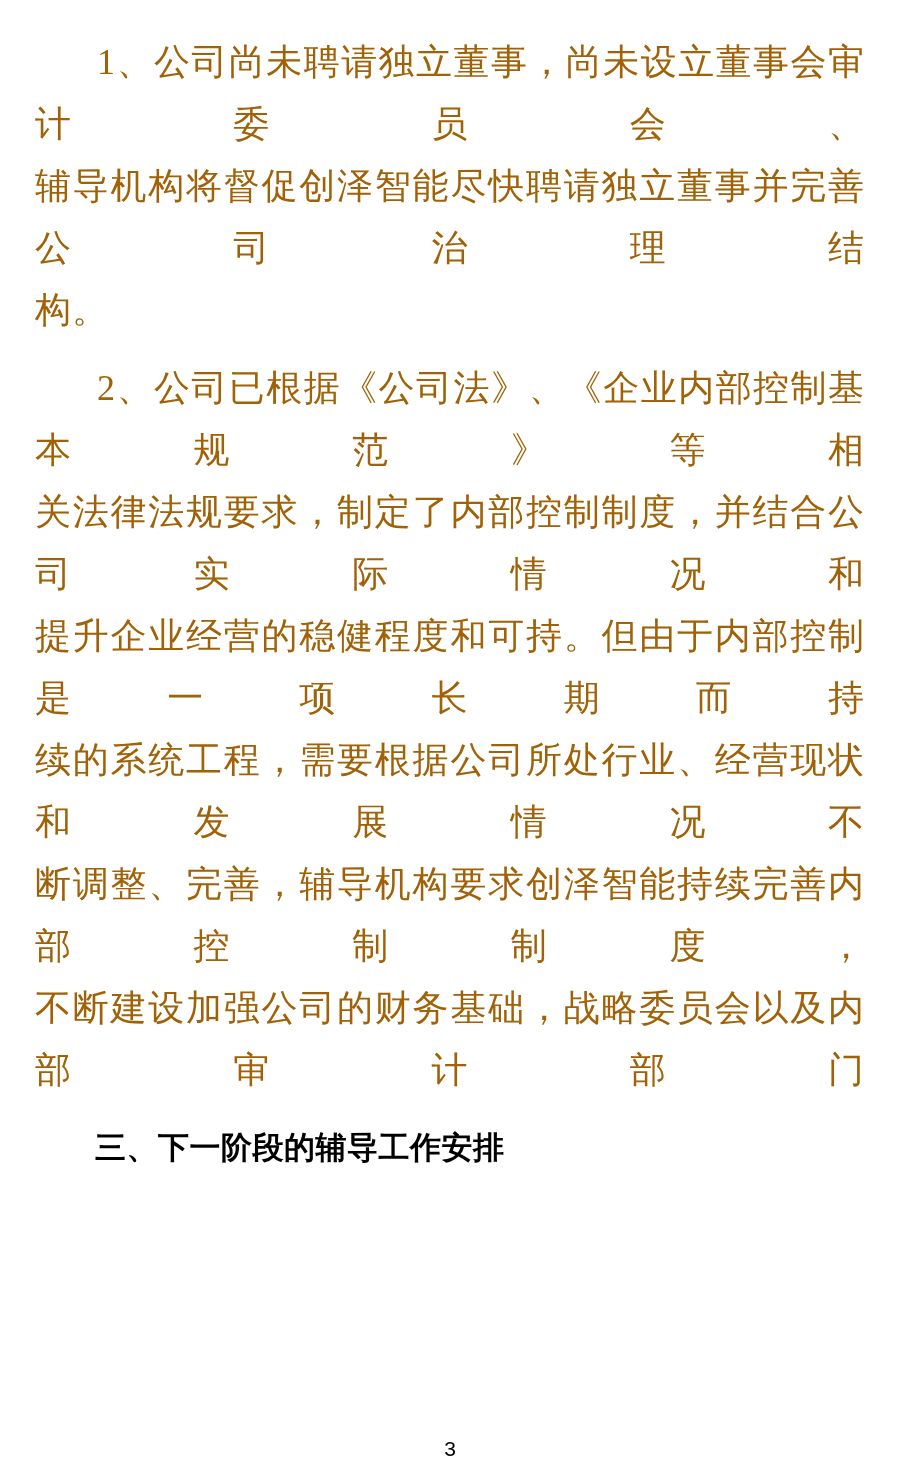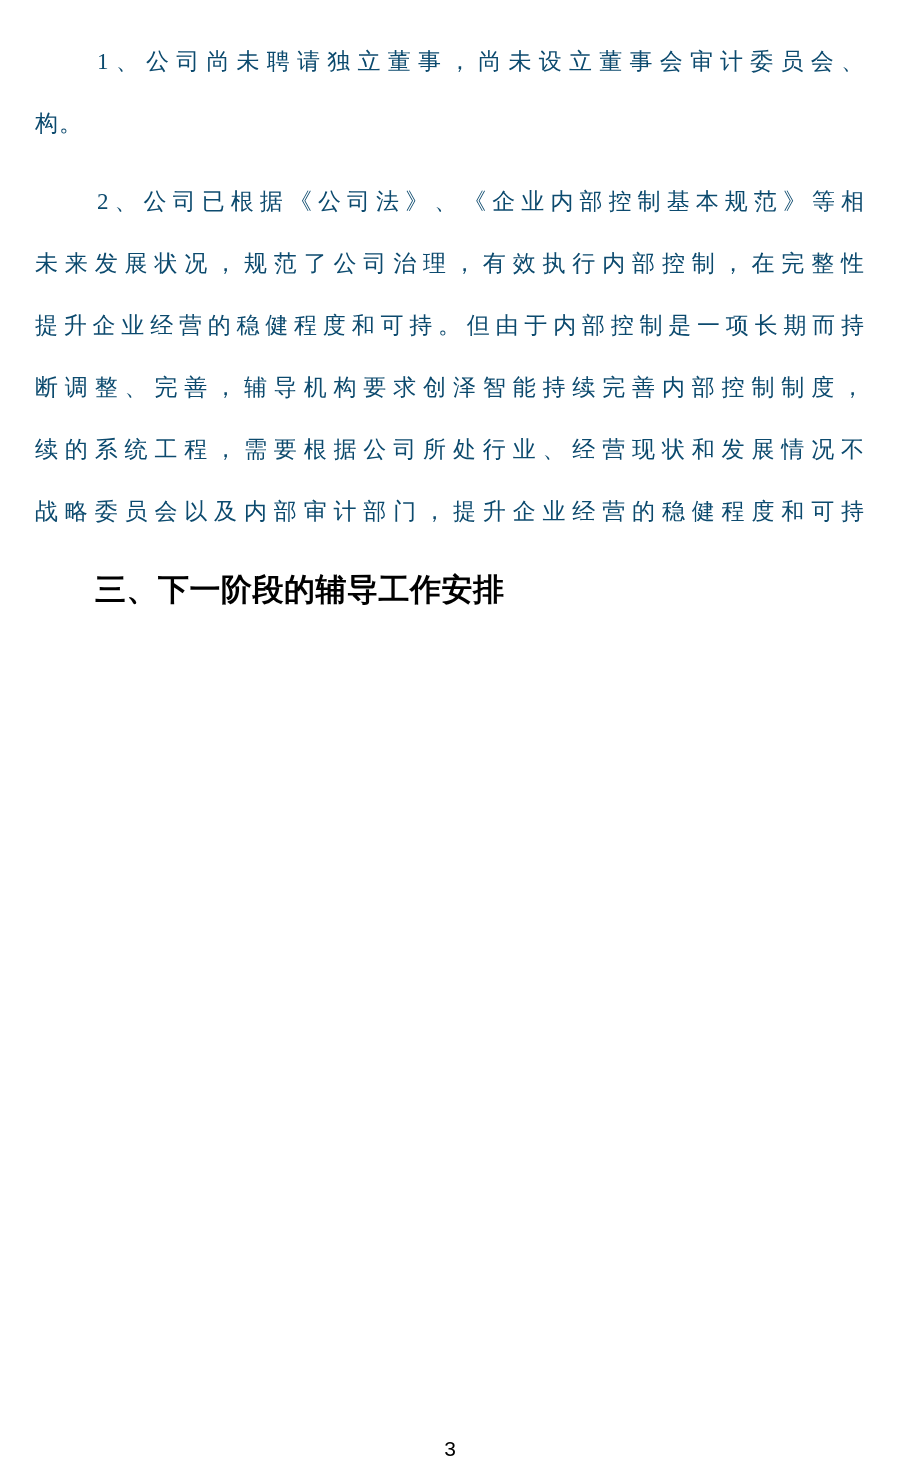"1、公司尚未聘请独立董事，尚未设立董事会审计委员会、" .line { color: #0c4a6e -> #a16207; font-size: 23px -> 36px }
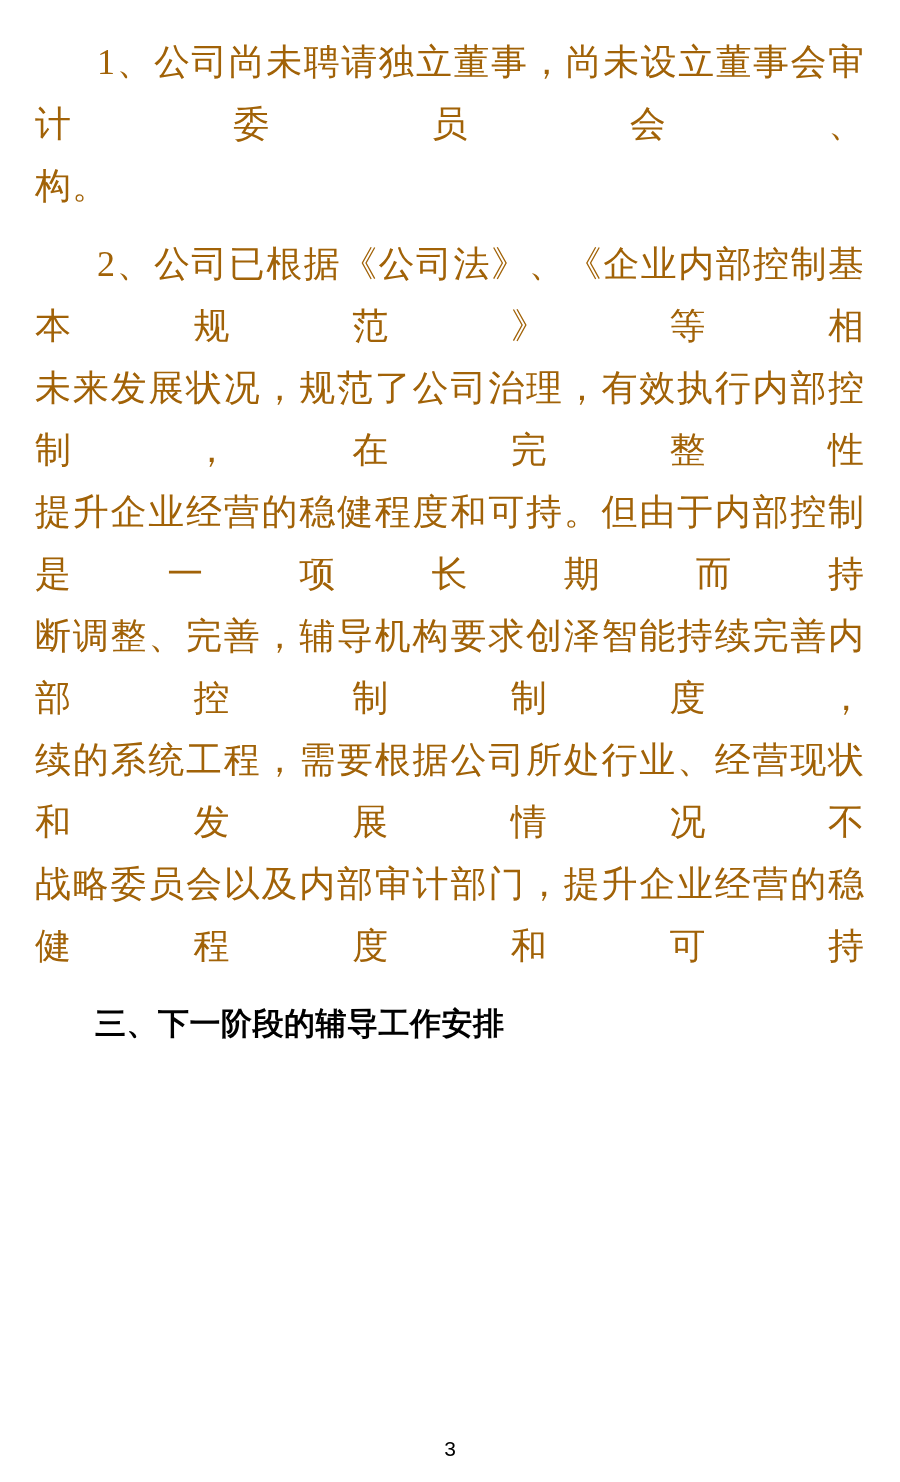"辅导机构将督促创泽智能尽快聘请独立董事并完善公司治理结" div.line { html: none -> <div>辅导机构将督促创泽智能尽快聘请独立董事并完善公司治理结</div> }
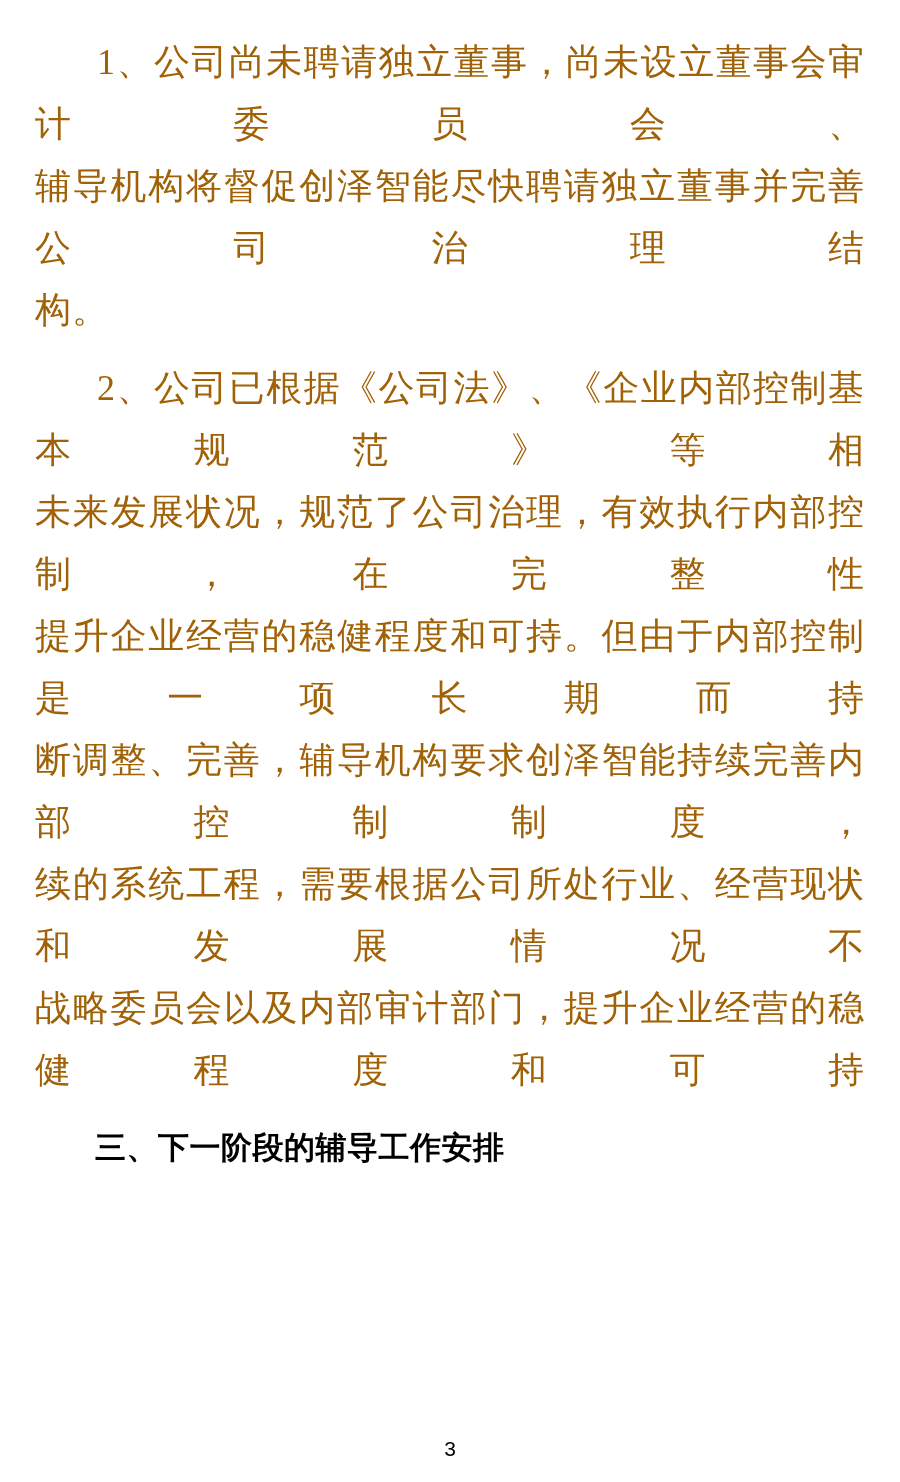"关法律法规要求，制定了内部控制制度，并结合公司实际情况和" div.line { html: none -> <div>关法律法规要求，制定了内部控制制度，并结合公司实际情况和</div> }
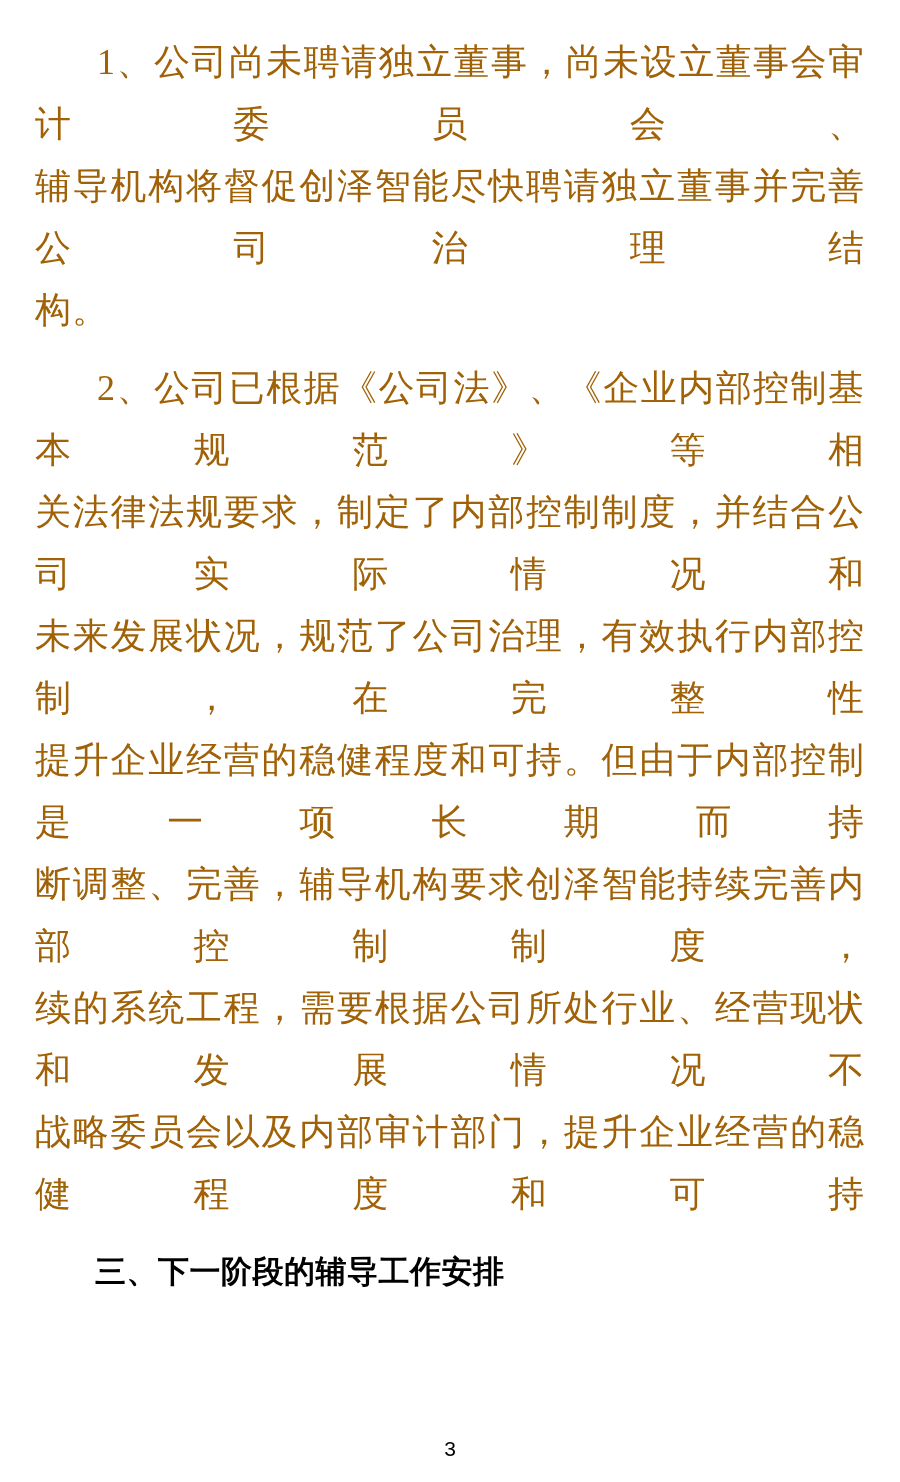"未来发展状况，规范了公司治理，有效执行内部控制，在完整性" div.line { html: <div>未来发展状况，规范了公司治理，有效执行内部控制，在完整性</div> -> none }
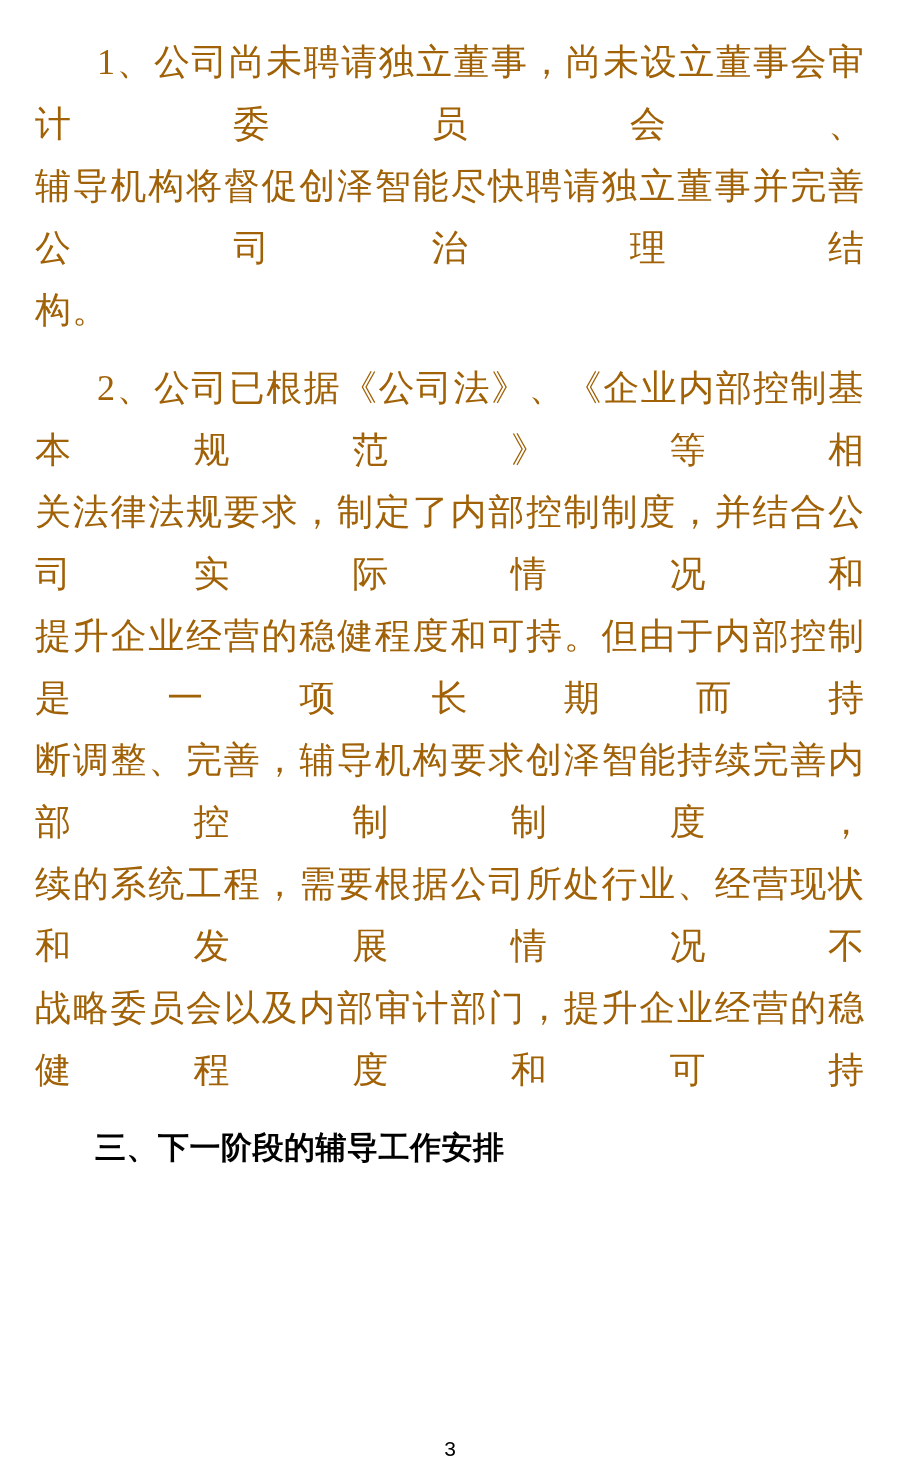"断调整、完善，辅导机构要求创泽智能持续完善内部控制制度，" div.line { order: before "续的系统工程，需要根据公司所处行业、经营现状和发展情况不" -> after "续的系统工程，需要根据公司所处行业、经营现状和发展情况不" }
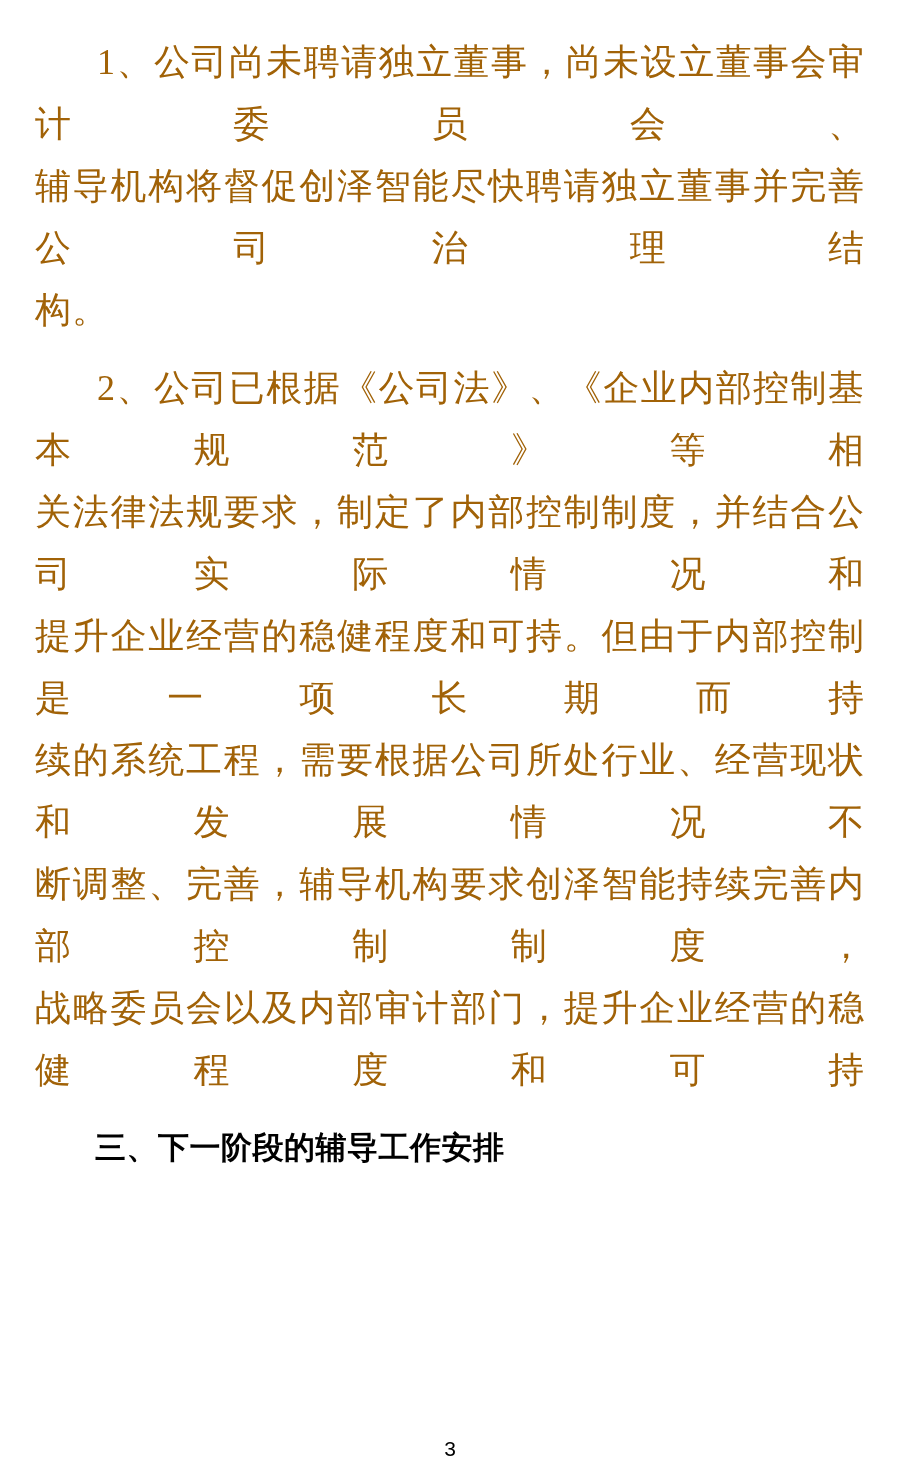"战略委员会以及内部审计部门，提升企业经营的稳健程度和可持" div.line { text: 战略委员会以及内部审计部门，提升企业经营的稳健程度和可持 -> 不断建设加强公司的财务基础，战略委员会以及内部审计部门 }
